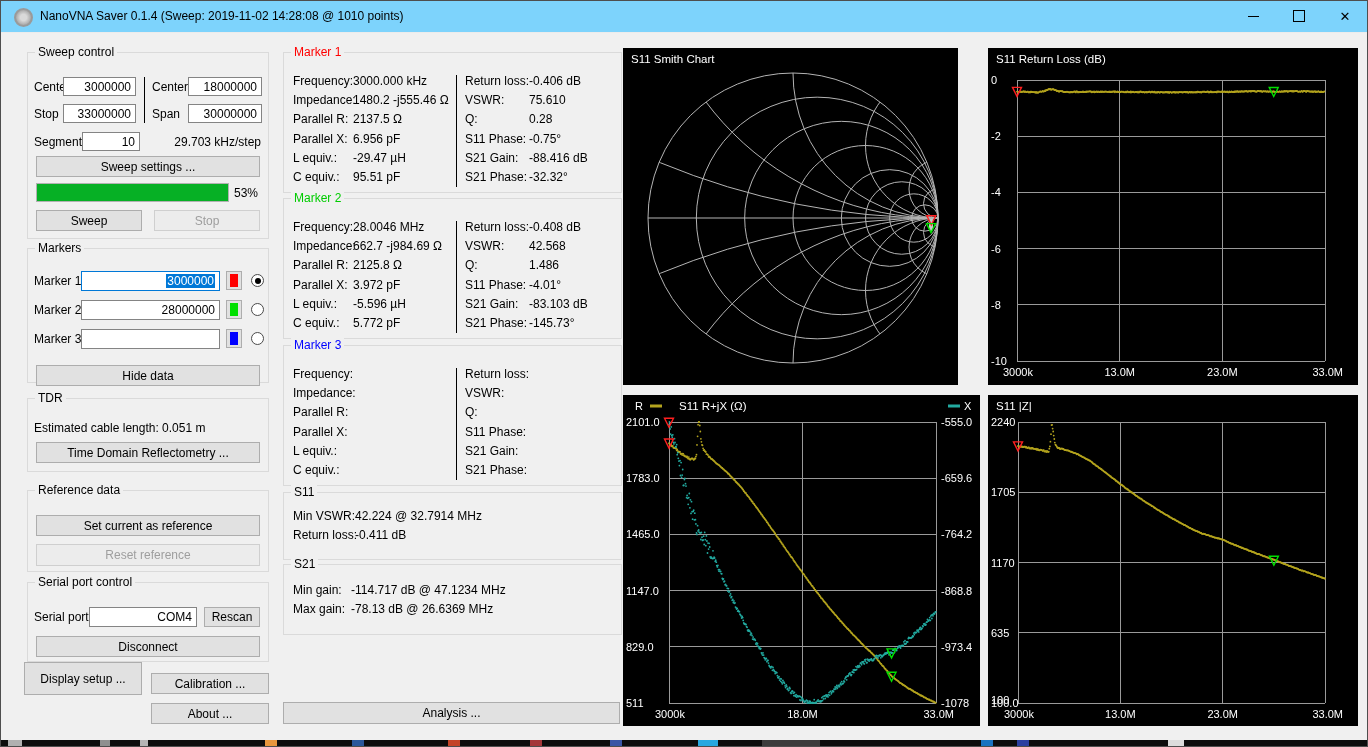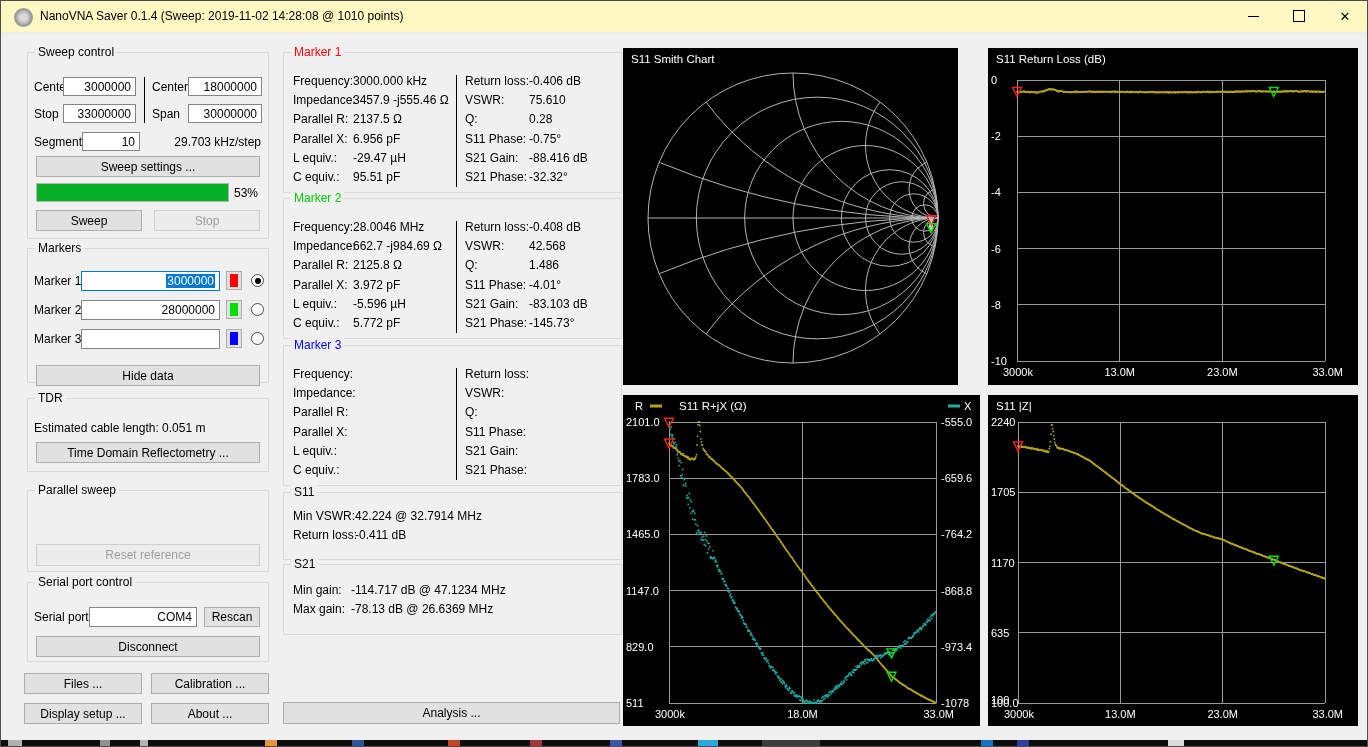"NanoVNA Saver 0.1.4 (Sweep: 2019-11-02" .titlebar { background: #fef9c3 -> #7dd3fc }
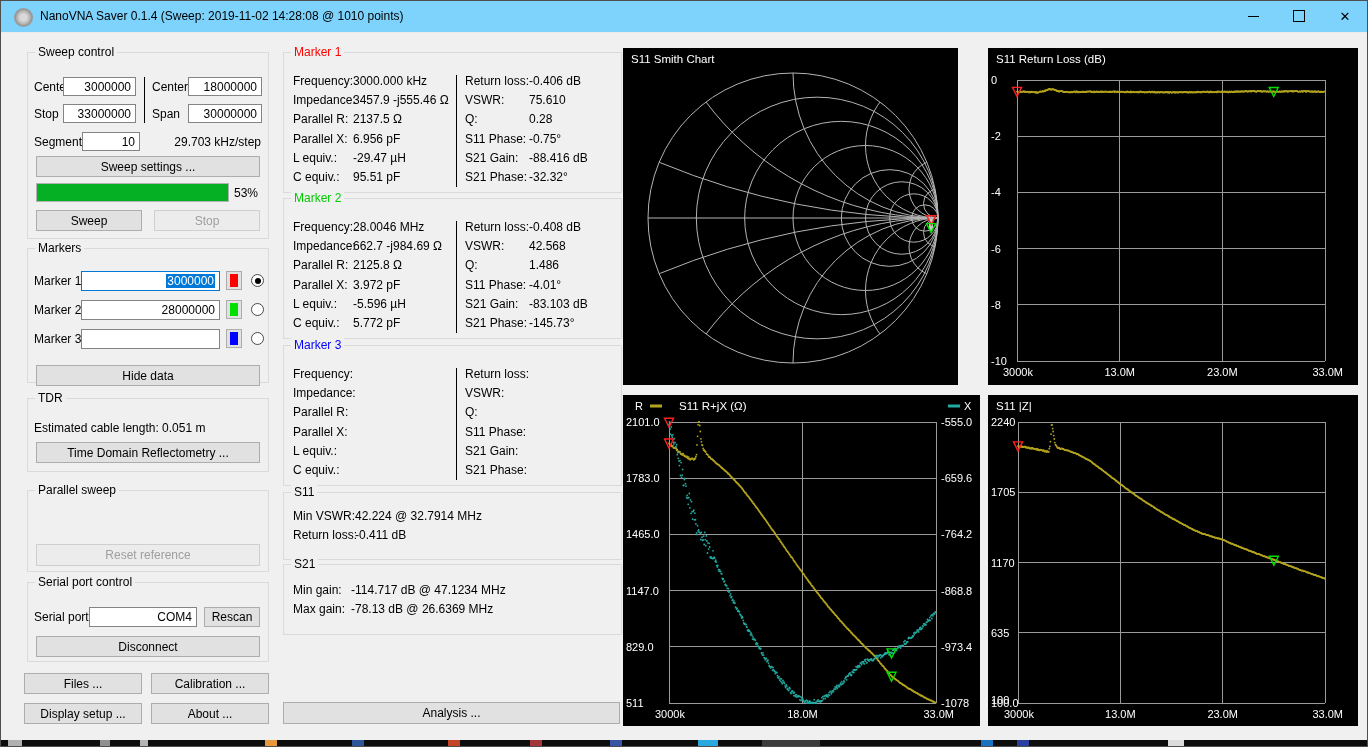"3457.9 -j555.46 Ω" span.dvalue { text: 3457.9 -> 1480.2 }
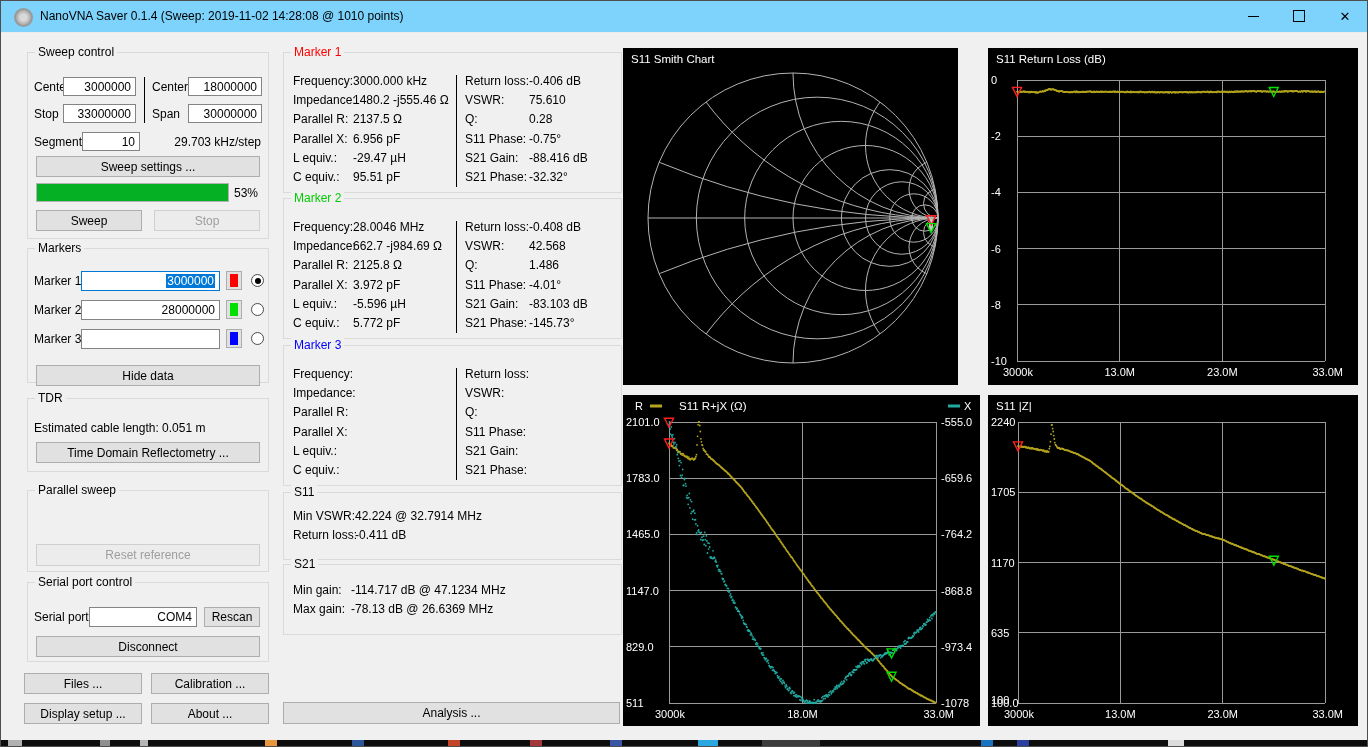"Parallel sweep" span.gtitle { text: Parallel sweep -> Reference data }
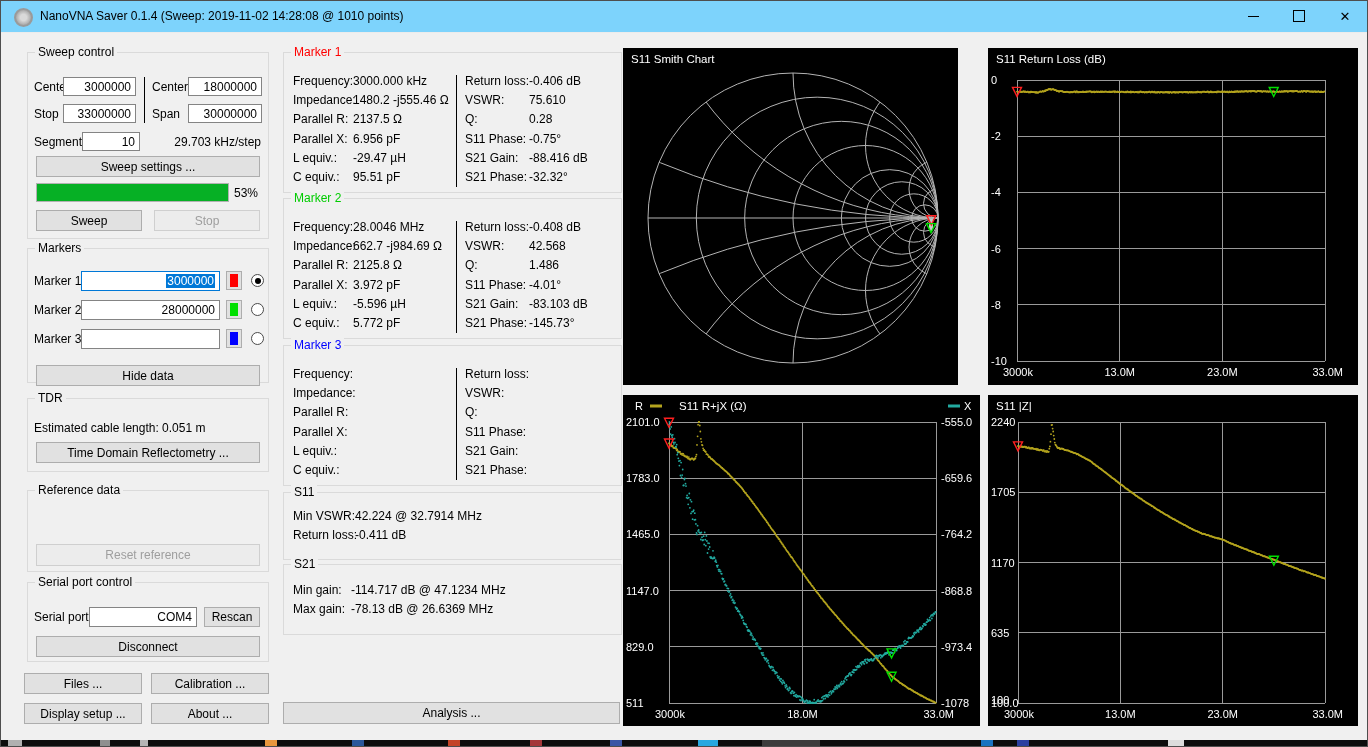"Set current as reference" div.btn { html: none -> <div>Set current as reference</div> }
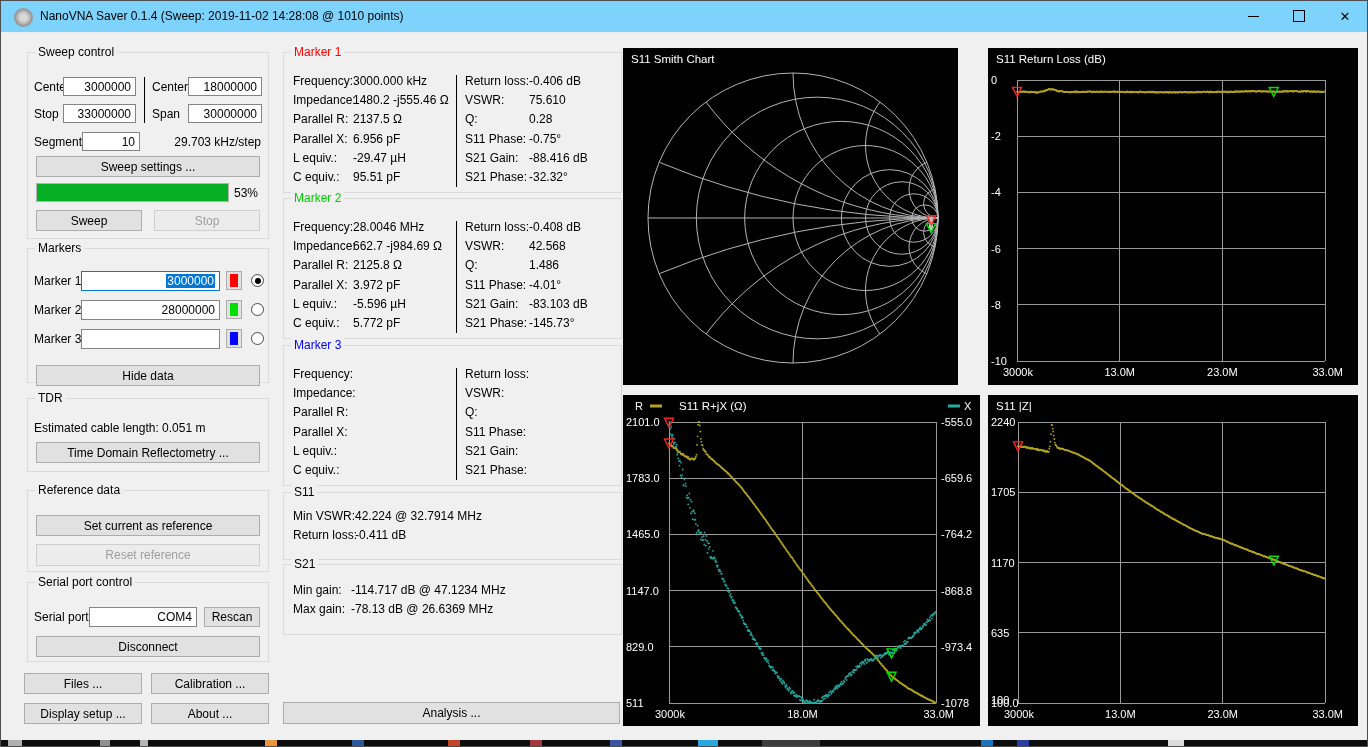"Display setup ..." div.btn { height: 21px -> 33px; top: 703px -> 662px }
